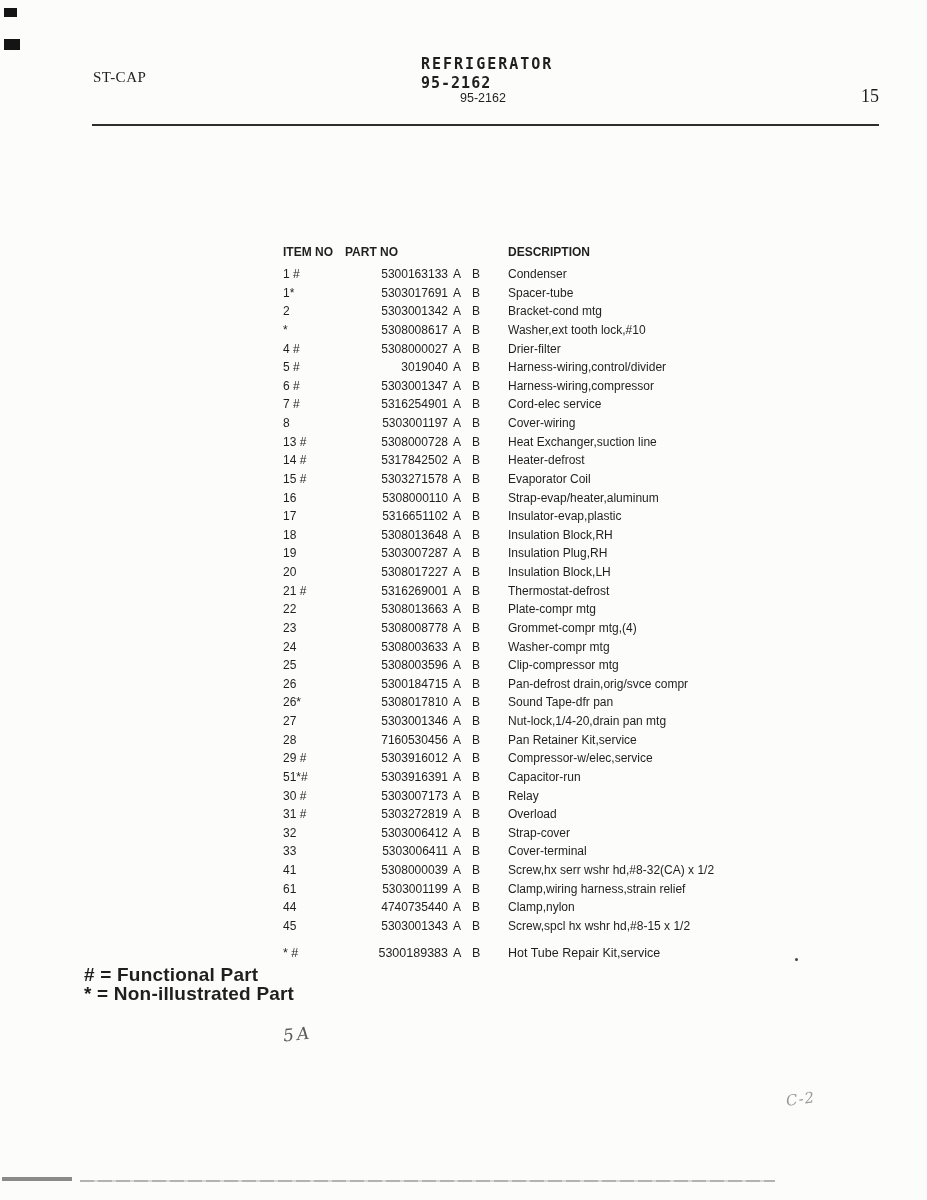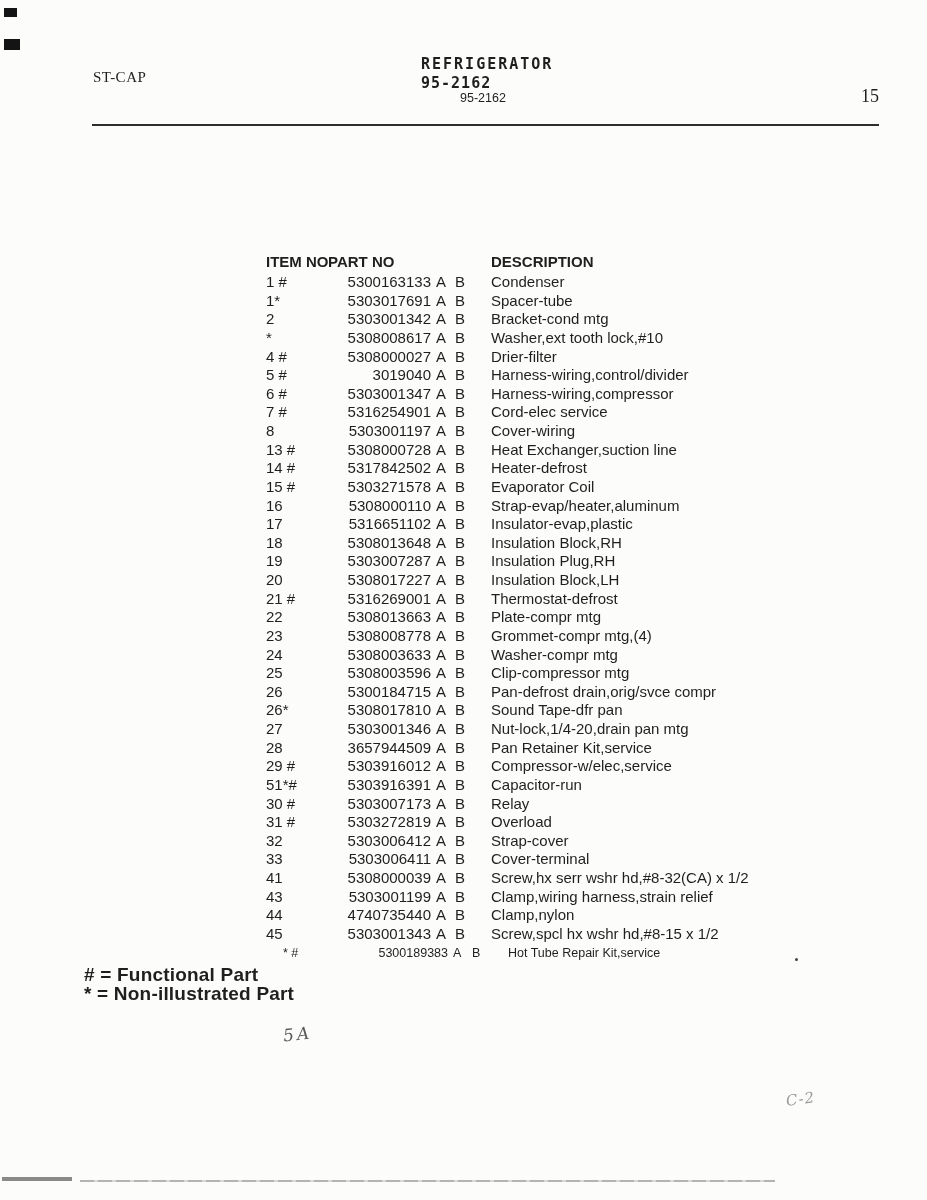"ITEM NO" .parts-table { font-size: 15px -> 12px; left: 266px -> 283px; margin-top: 8px -> none }
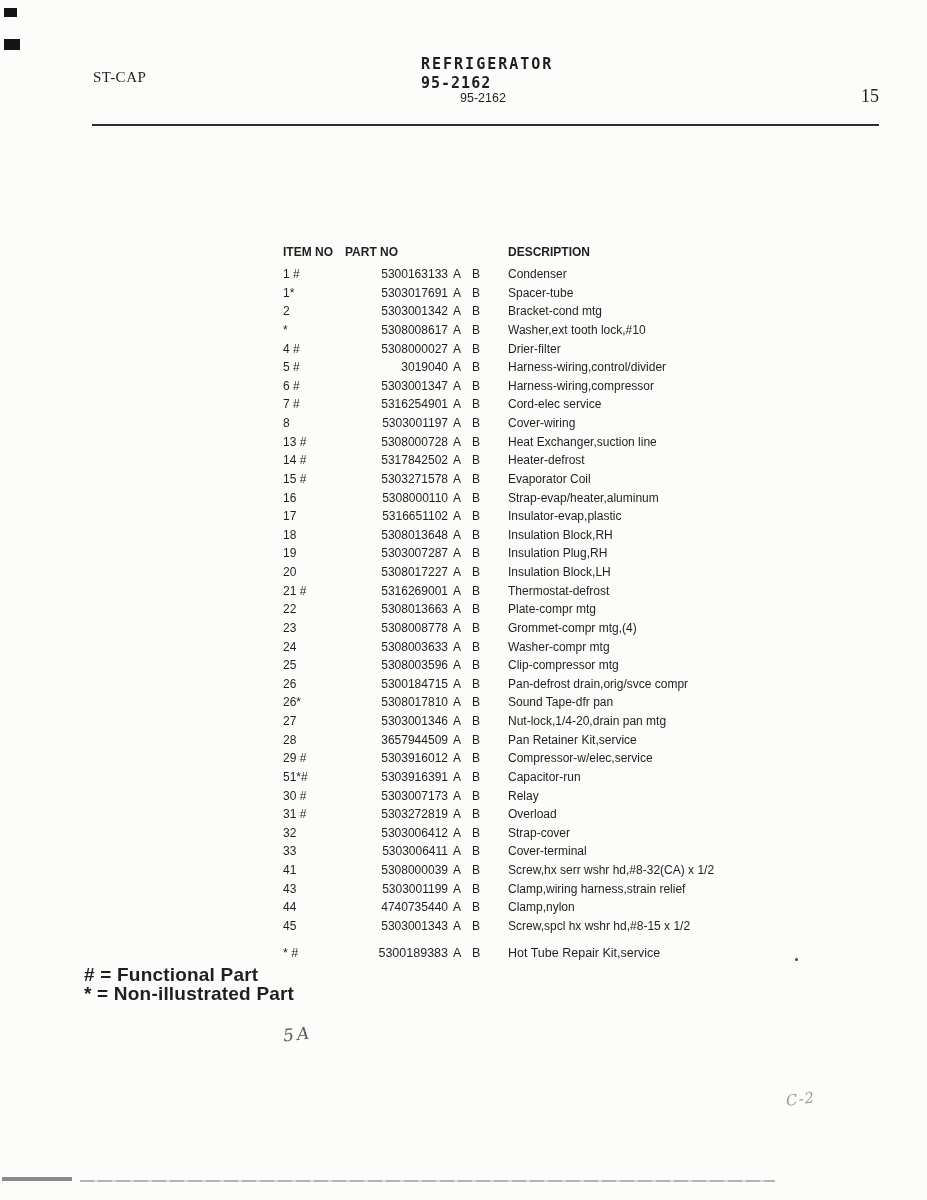"3657944509" span.c-part { text: 3657944509 -> 7160530456 }
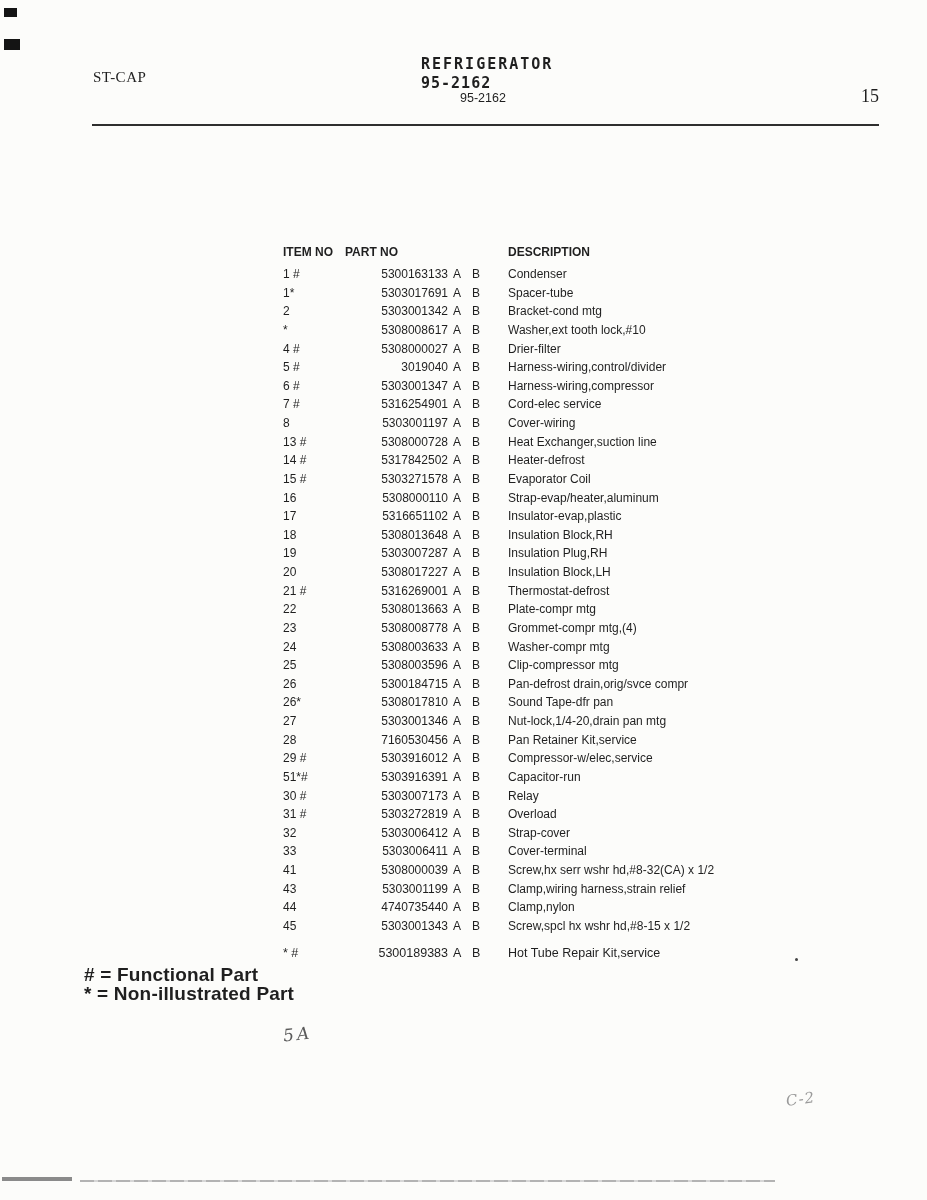"43" span.c-item { text: 43 -> 61 }
